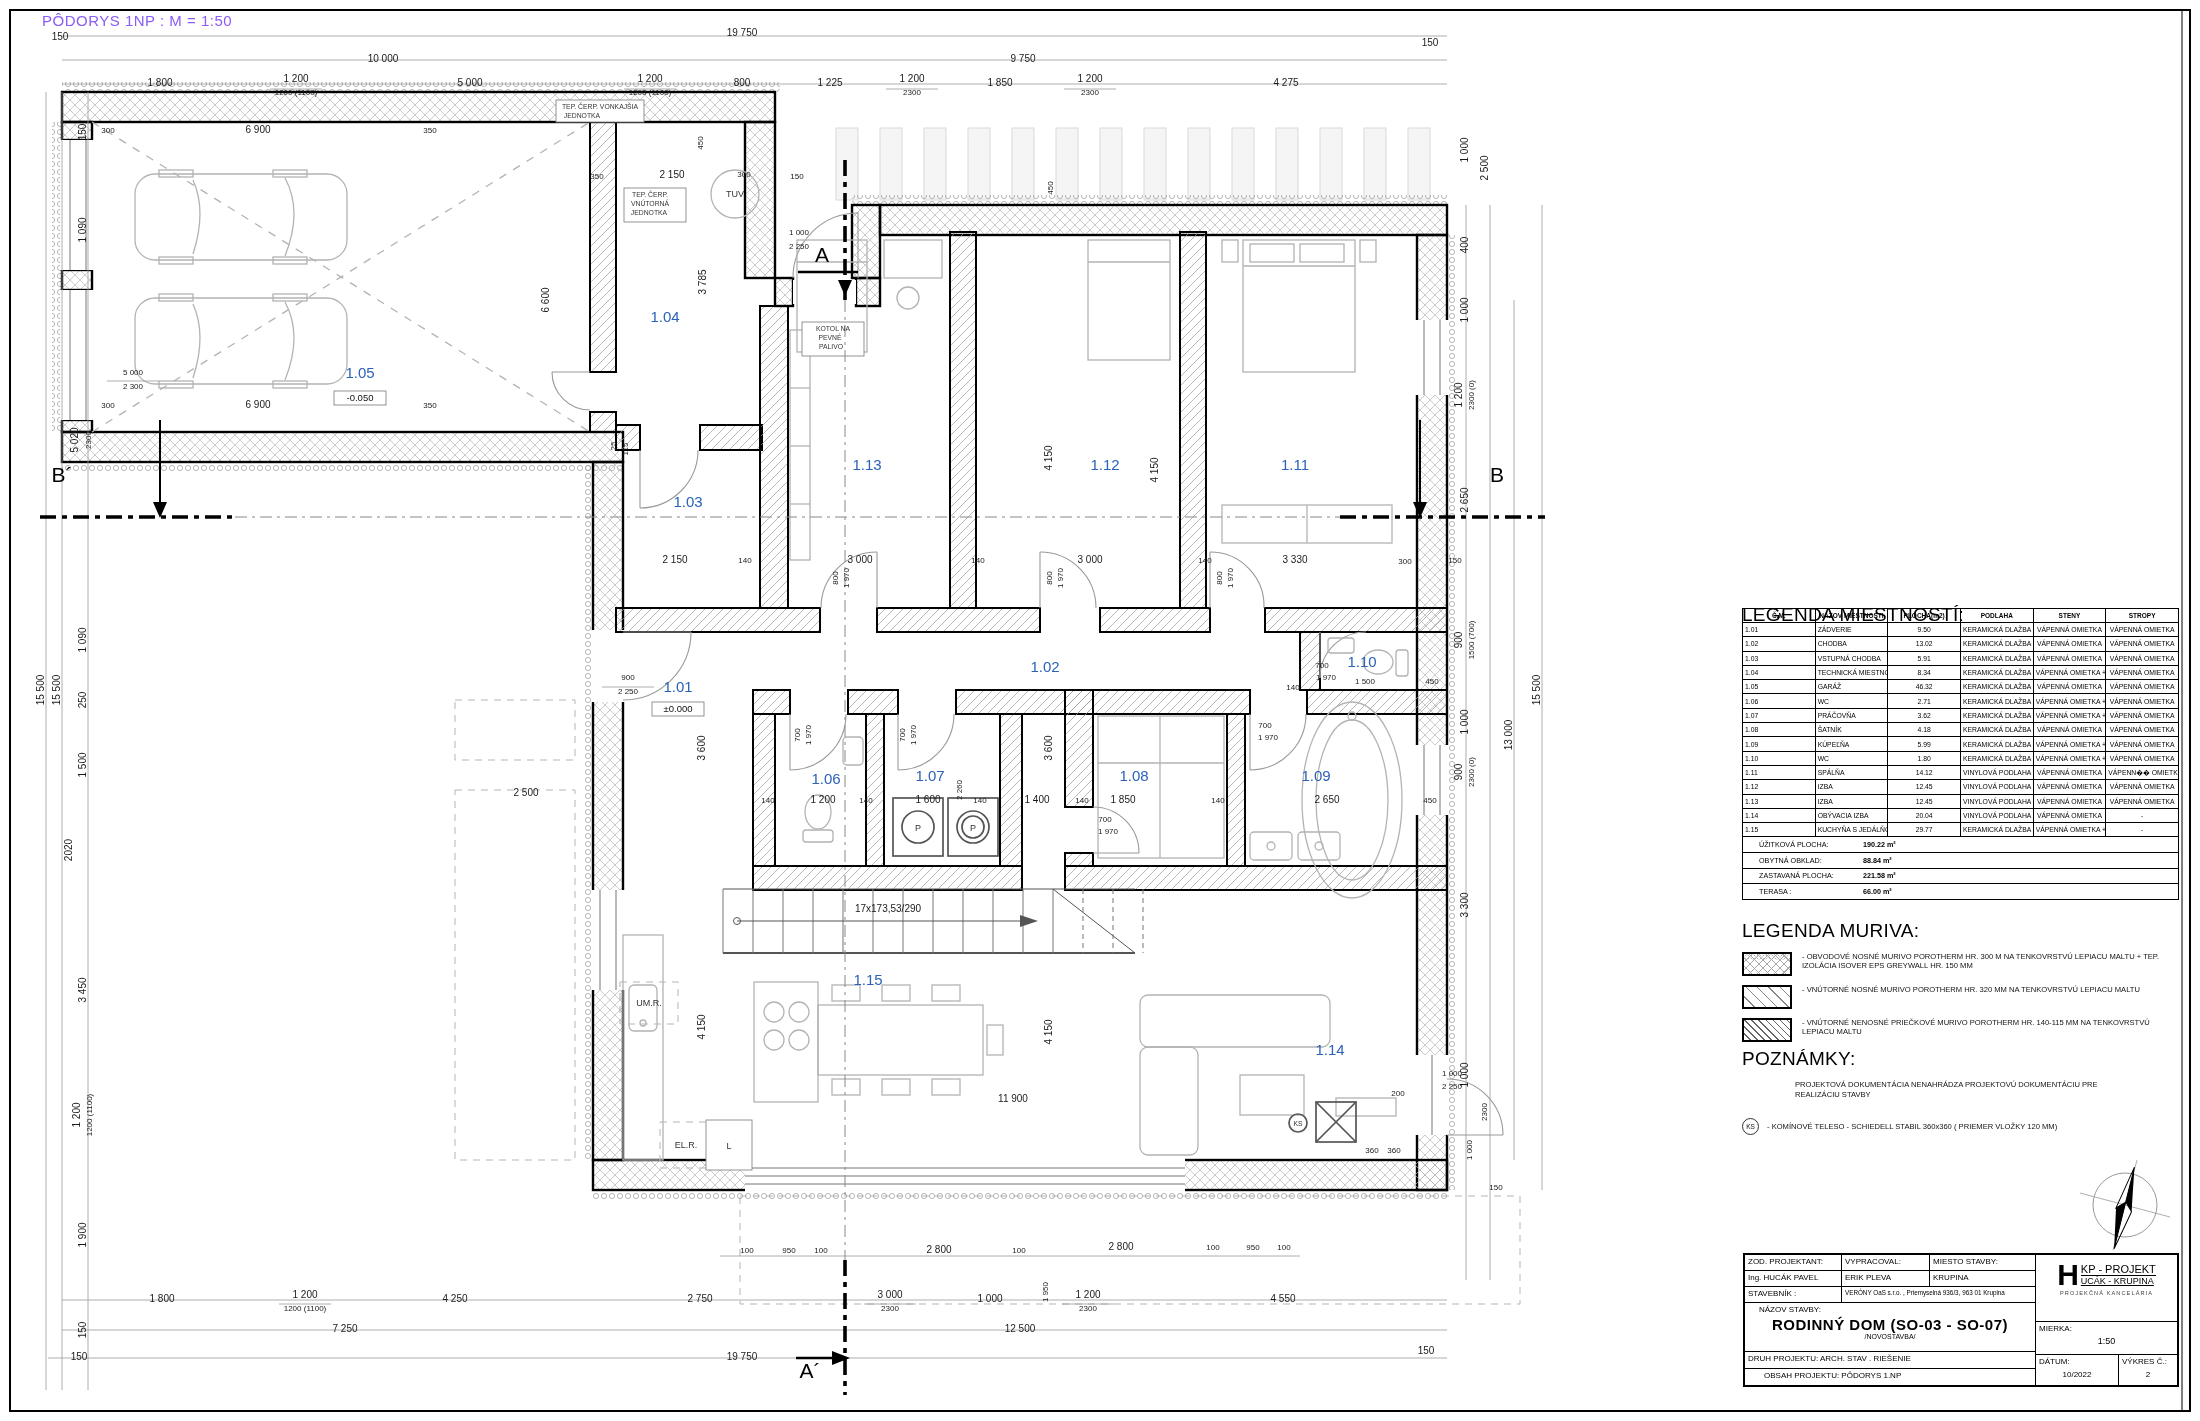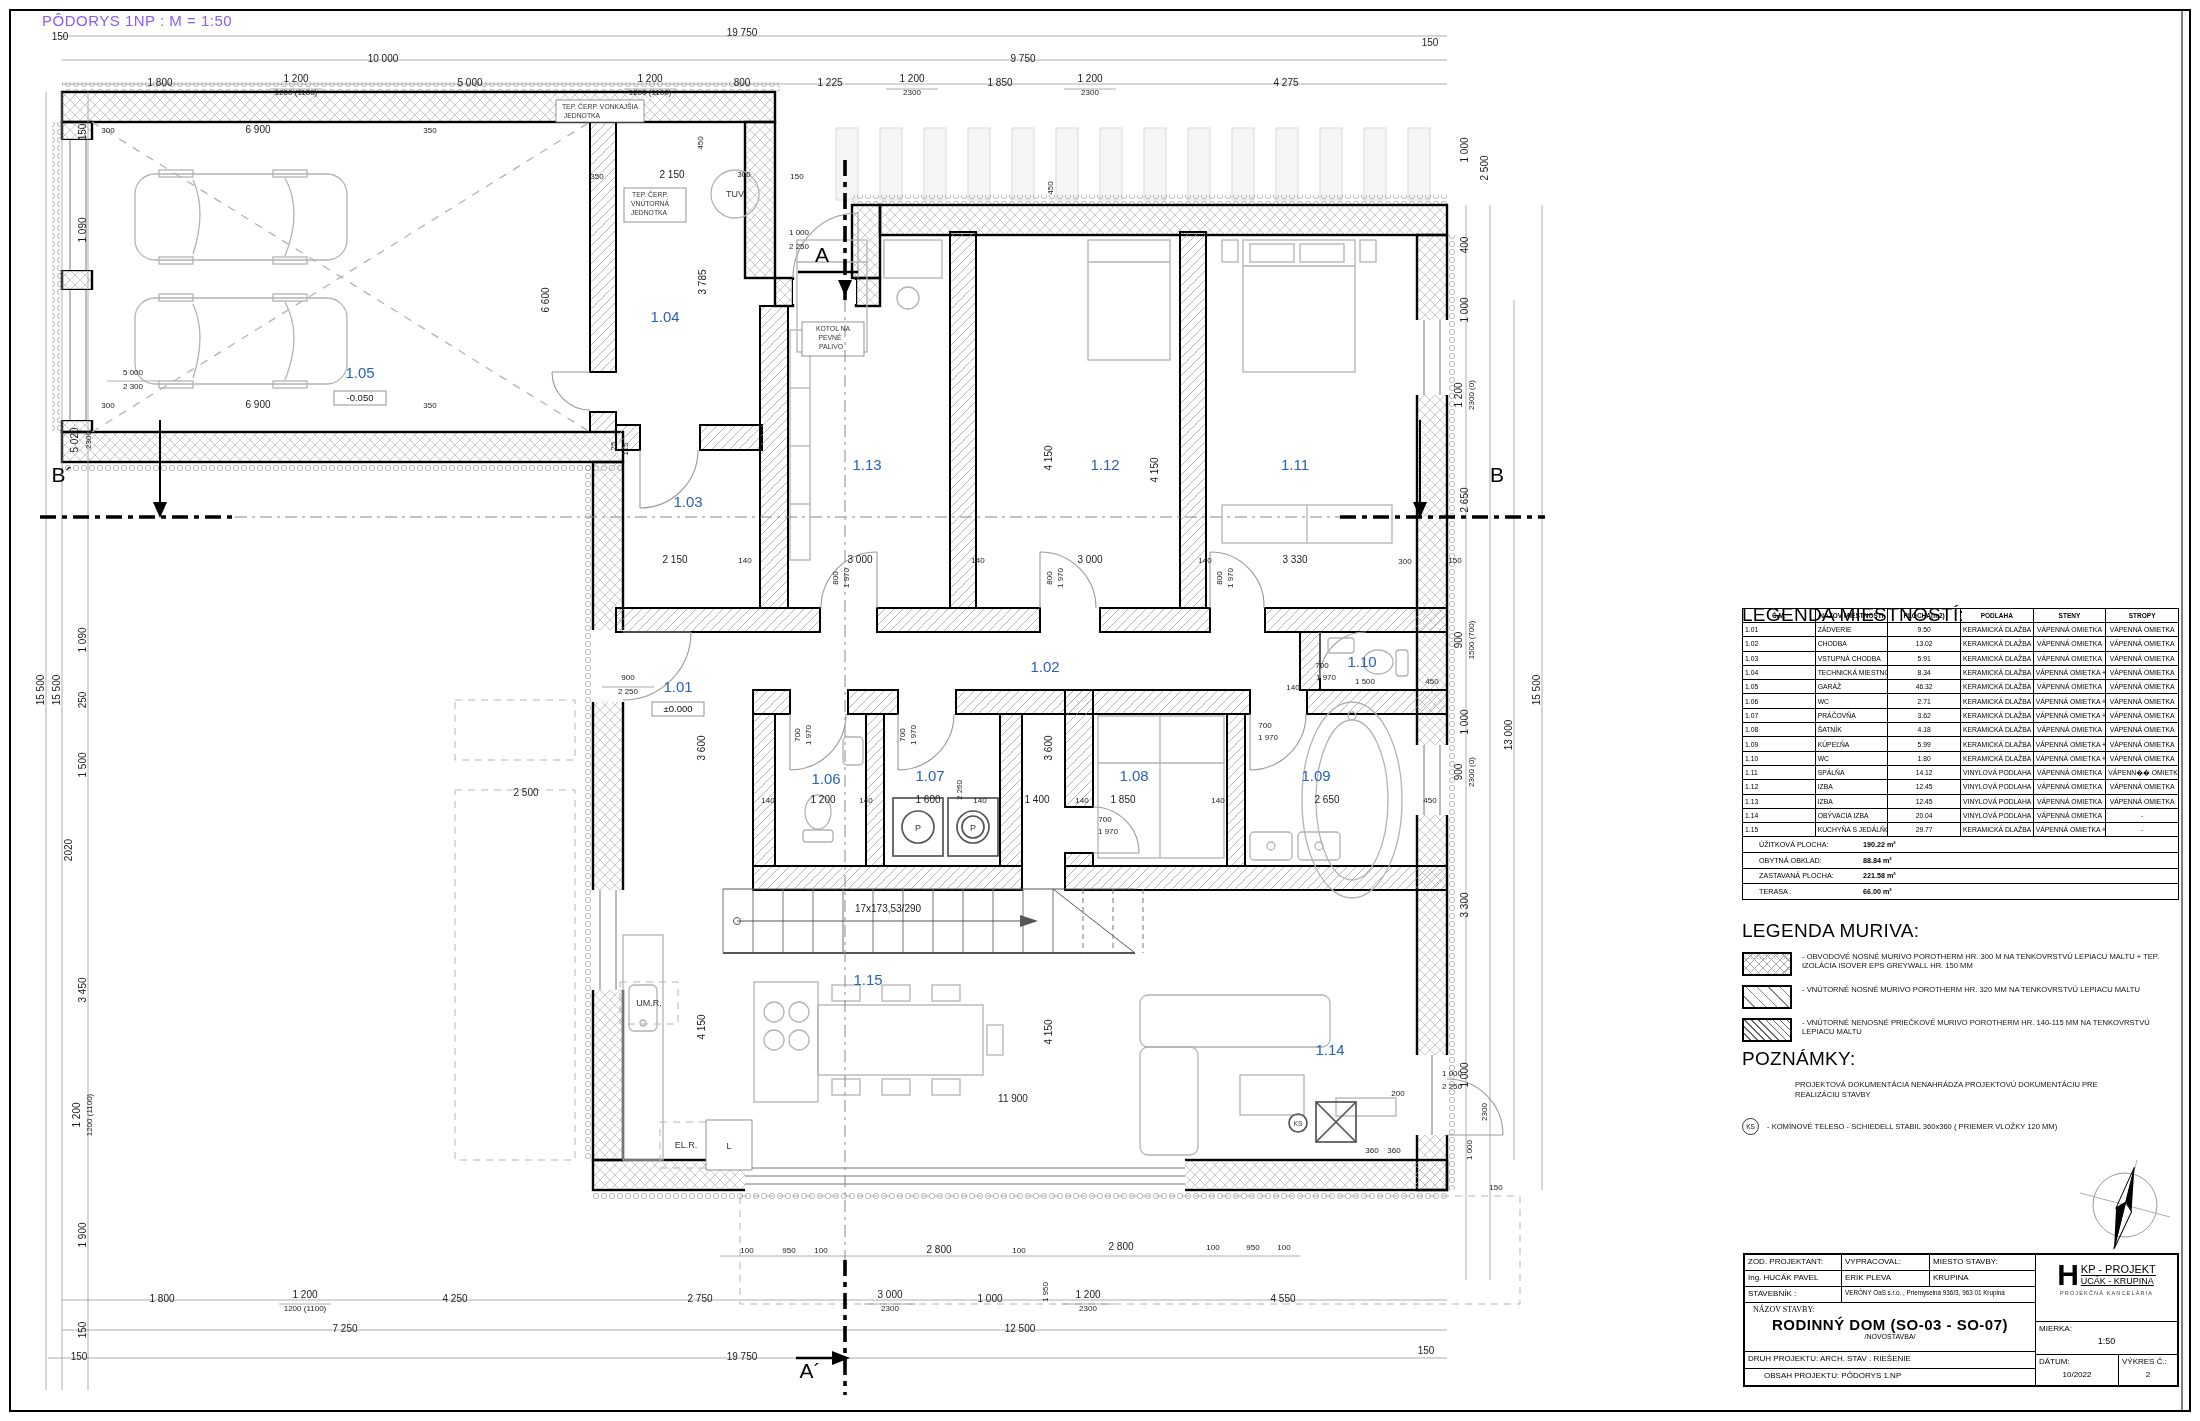"NÁZOV STAVBY:" div { font-family: Liberation Serif, serif -> none; padding: 2px 8px -> 2px 14px }
